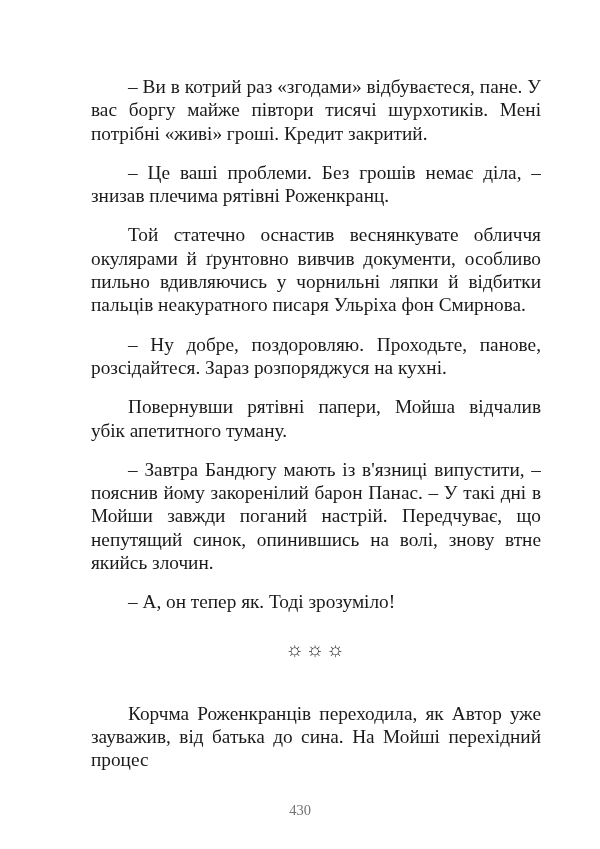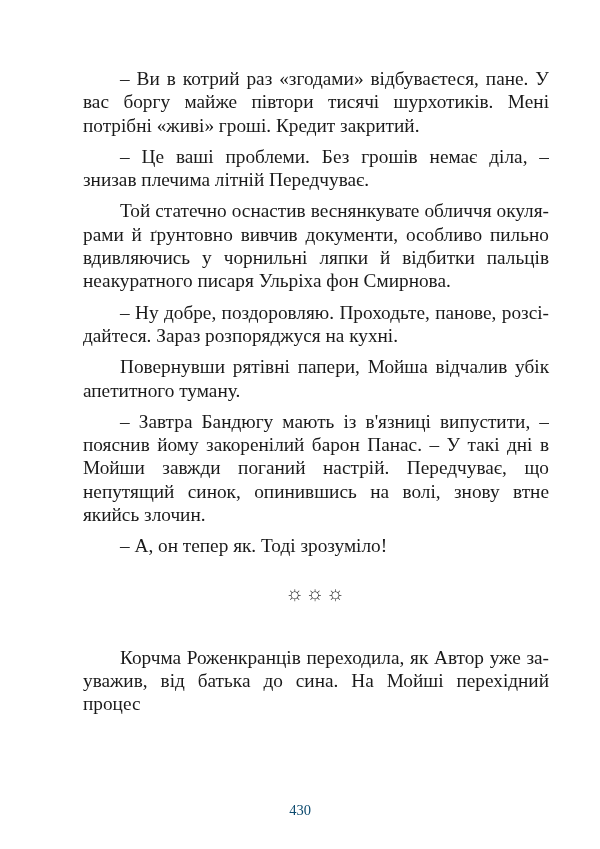"– Ви в котрий раз" .para { margin: 8px -> 16px }
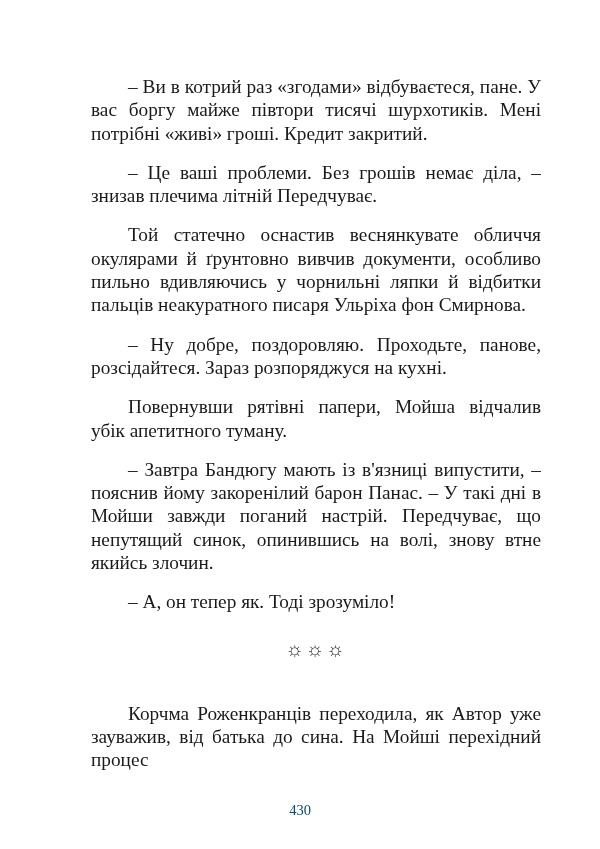"– Це ваші проблеми. Без" p.para { text: літній Передчуває -> рятівні Роженкранц }
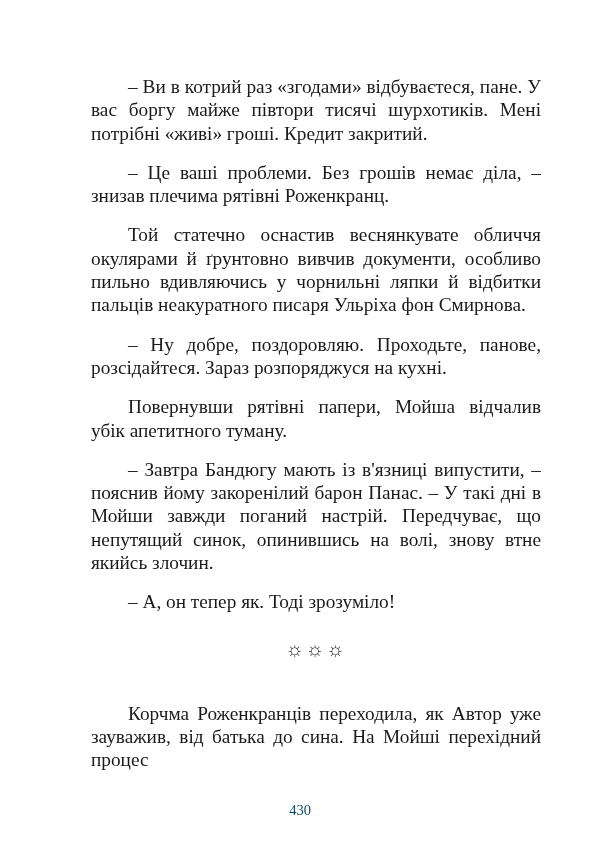"430" .page-number { color: #0c4a6e -> #737373 }
